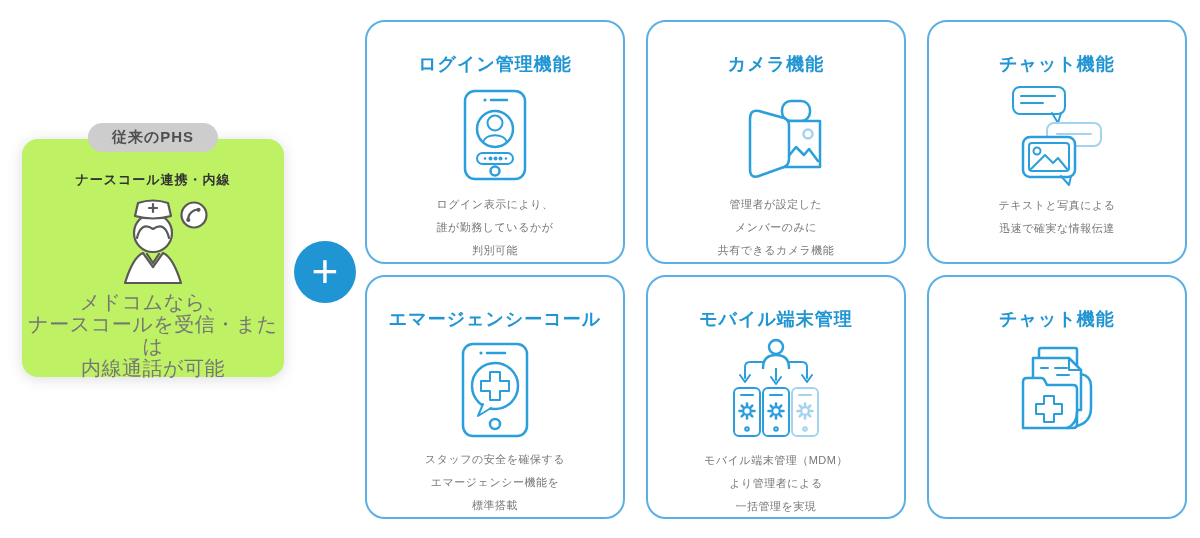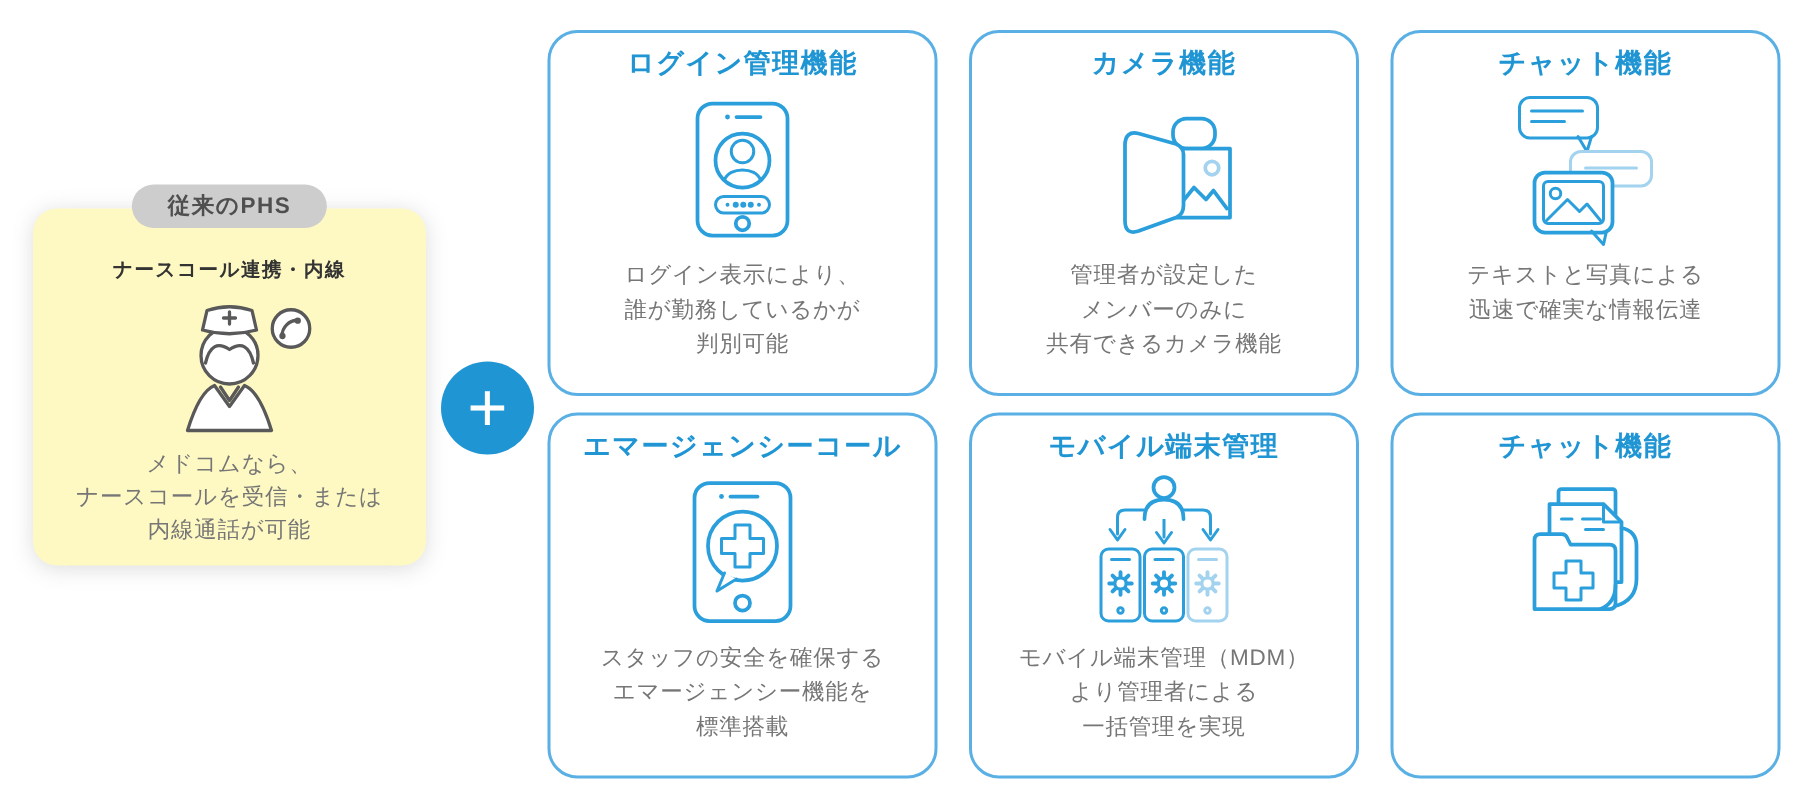"ログイン管理機能" .feature-card { padding-top: 8px -> 30px }
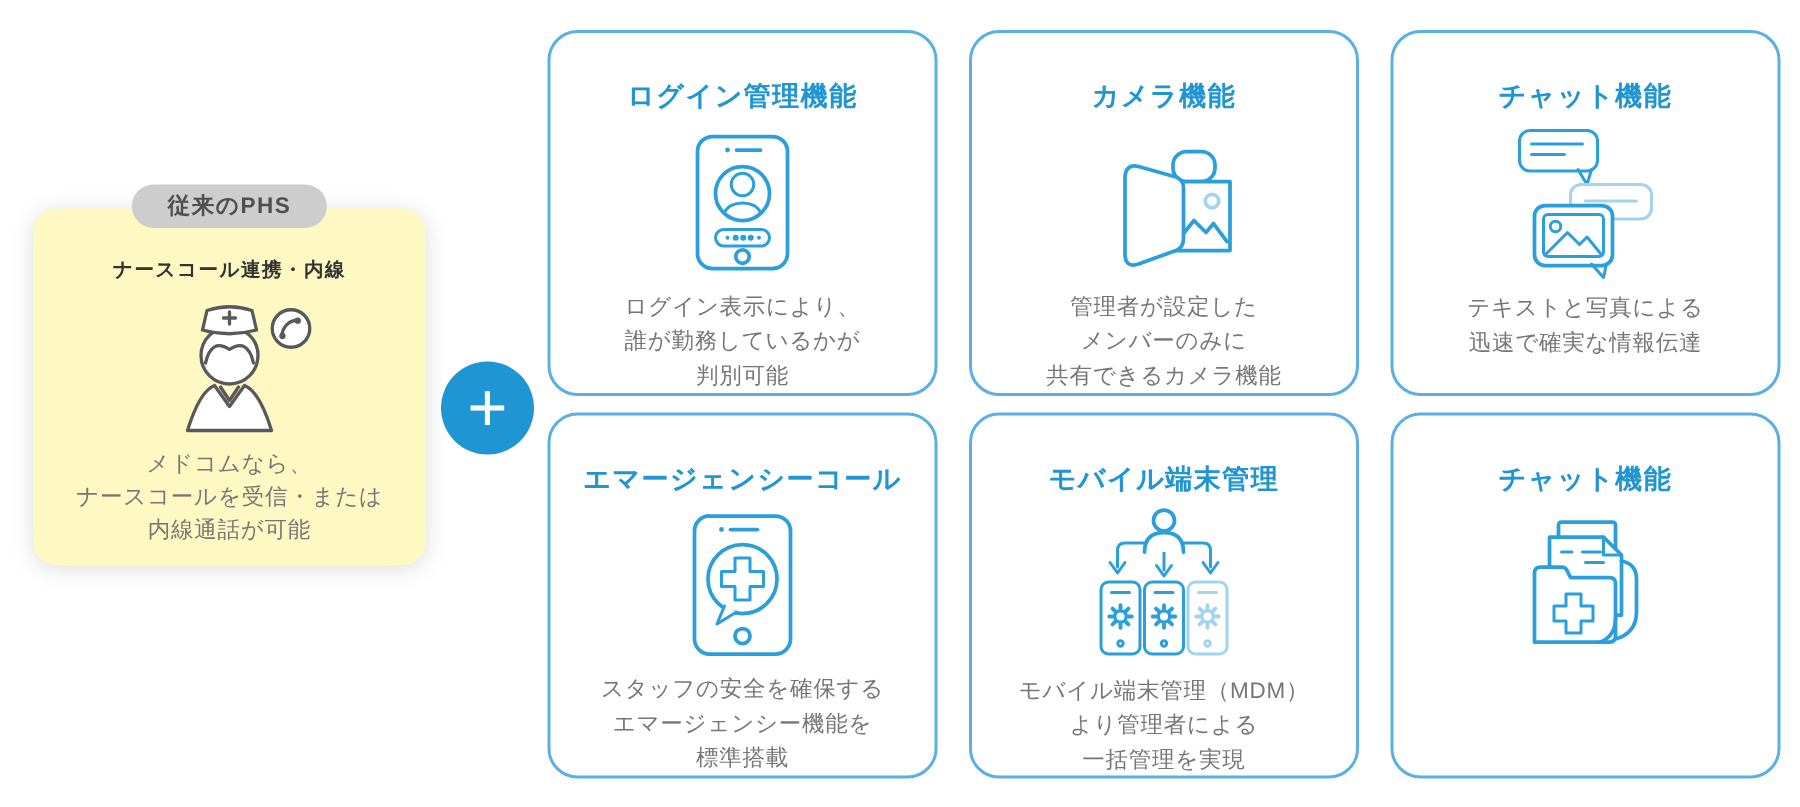"従来のPHS" .phs-card { background: #fef9c3 -> #bef264 }
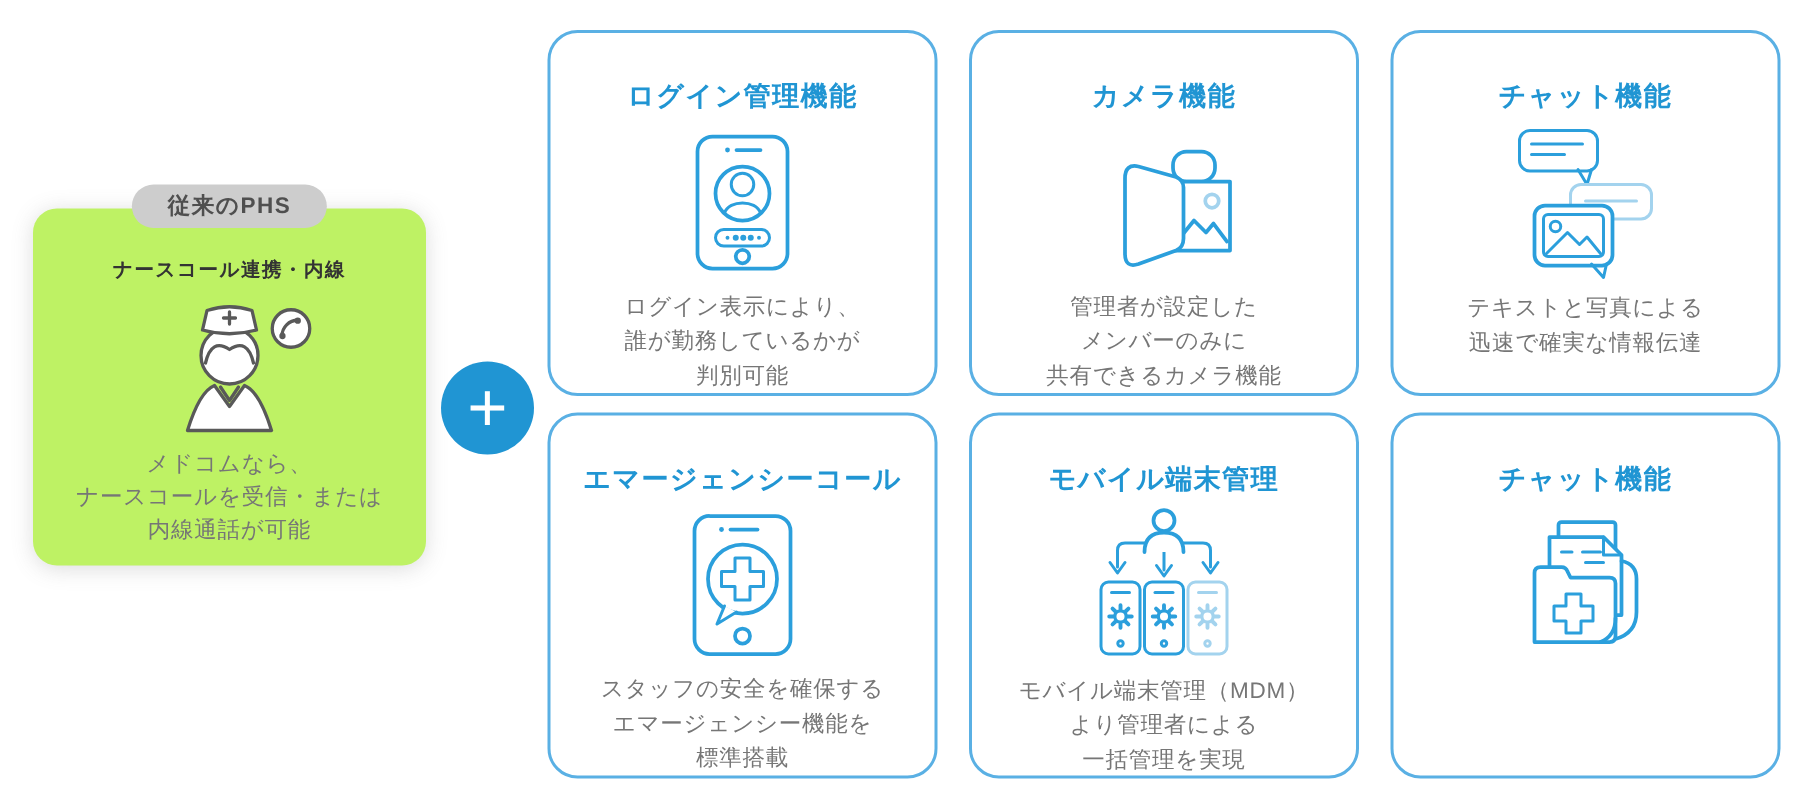"ログイン表示により、" .feature-desc { font-size: 15px -> 11px }
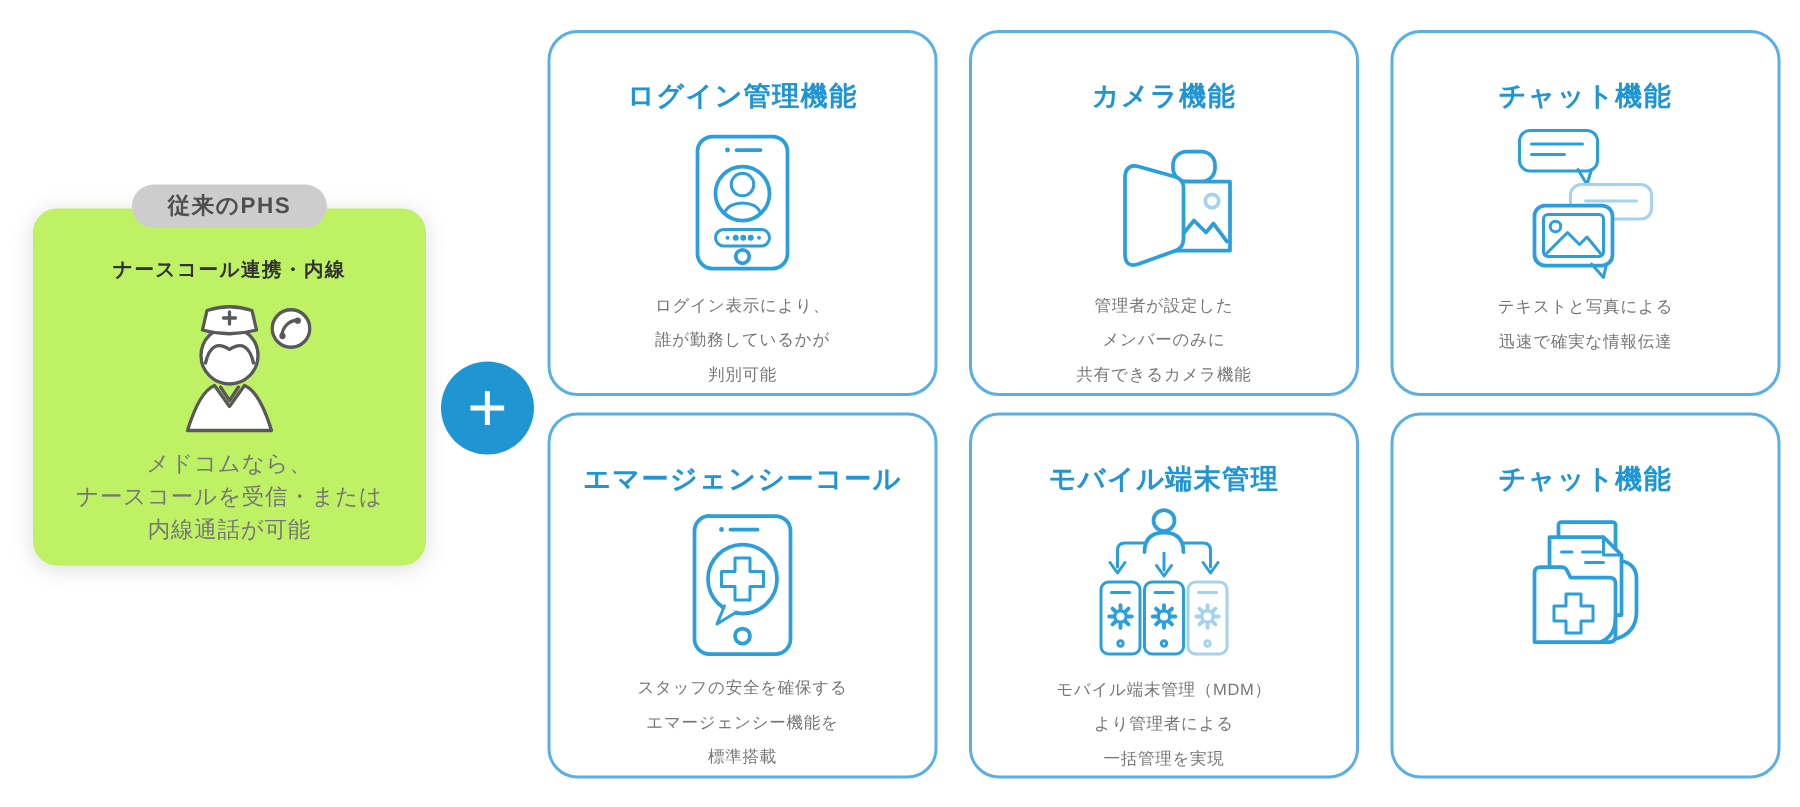"メドコムなら、" .phs-desc { font-size: 15px -> 20px }
